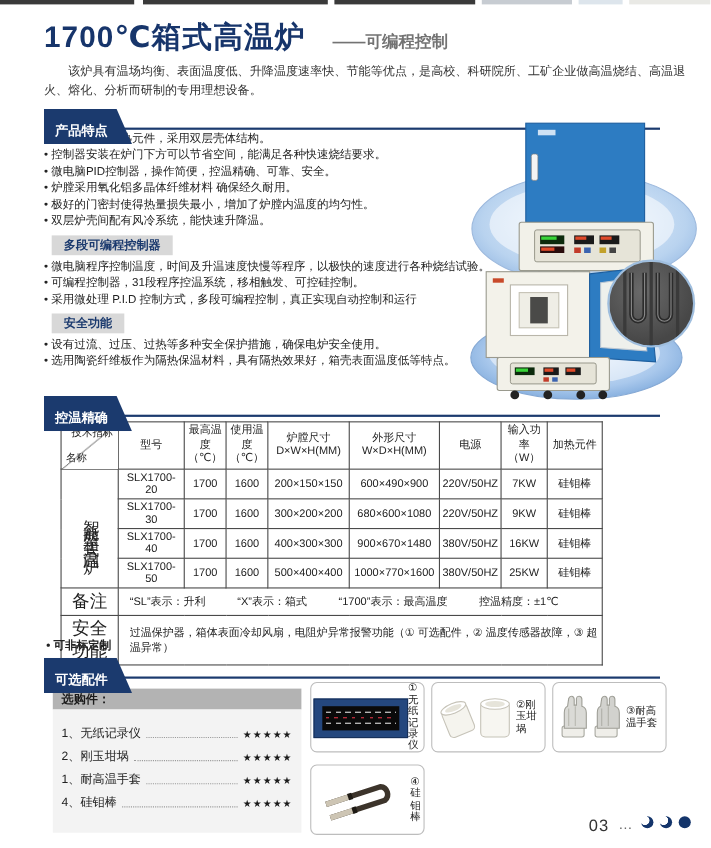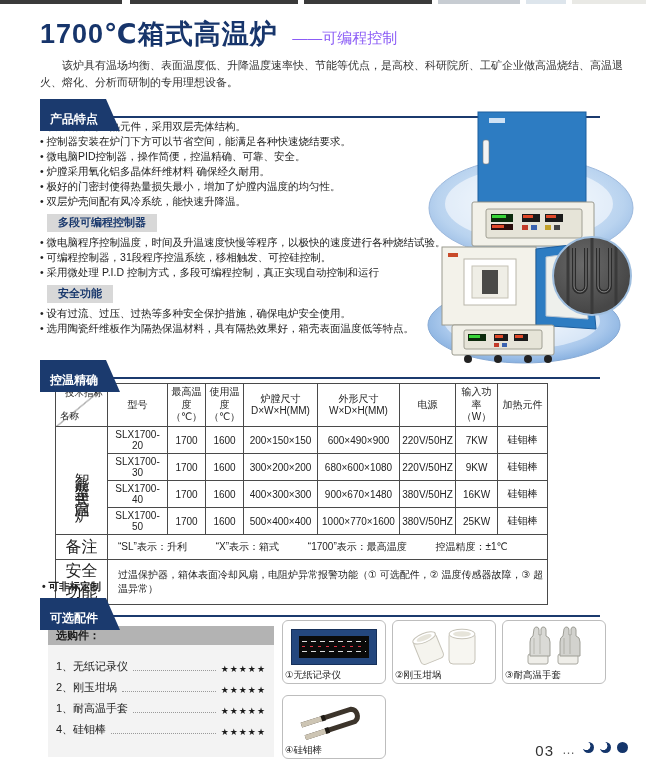"——可编程控制" .subtitle { color: #8b5cf6 -> #737373; font-weight: normal -> bold; margin-left: 10px -> 20px }
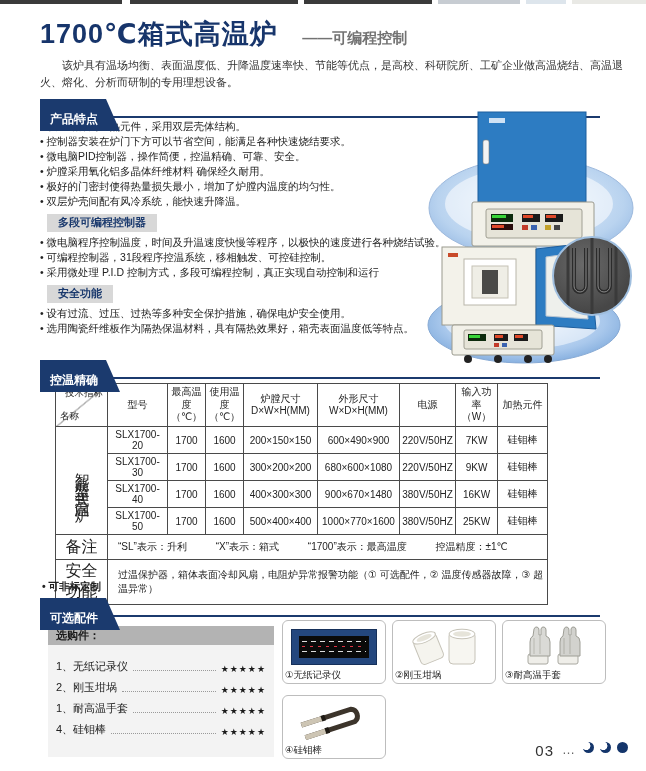"①无纸记录仪" .card { align-items: flex-start -> center; flex-direction: column -> row }
